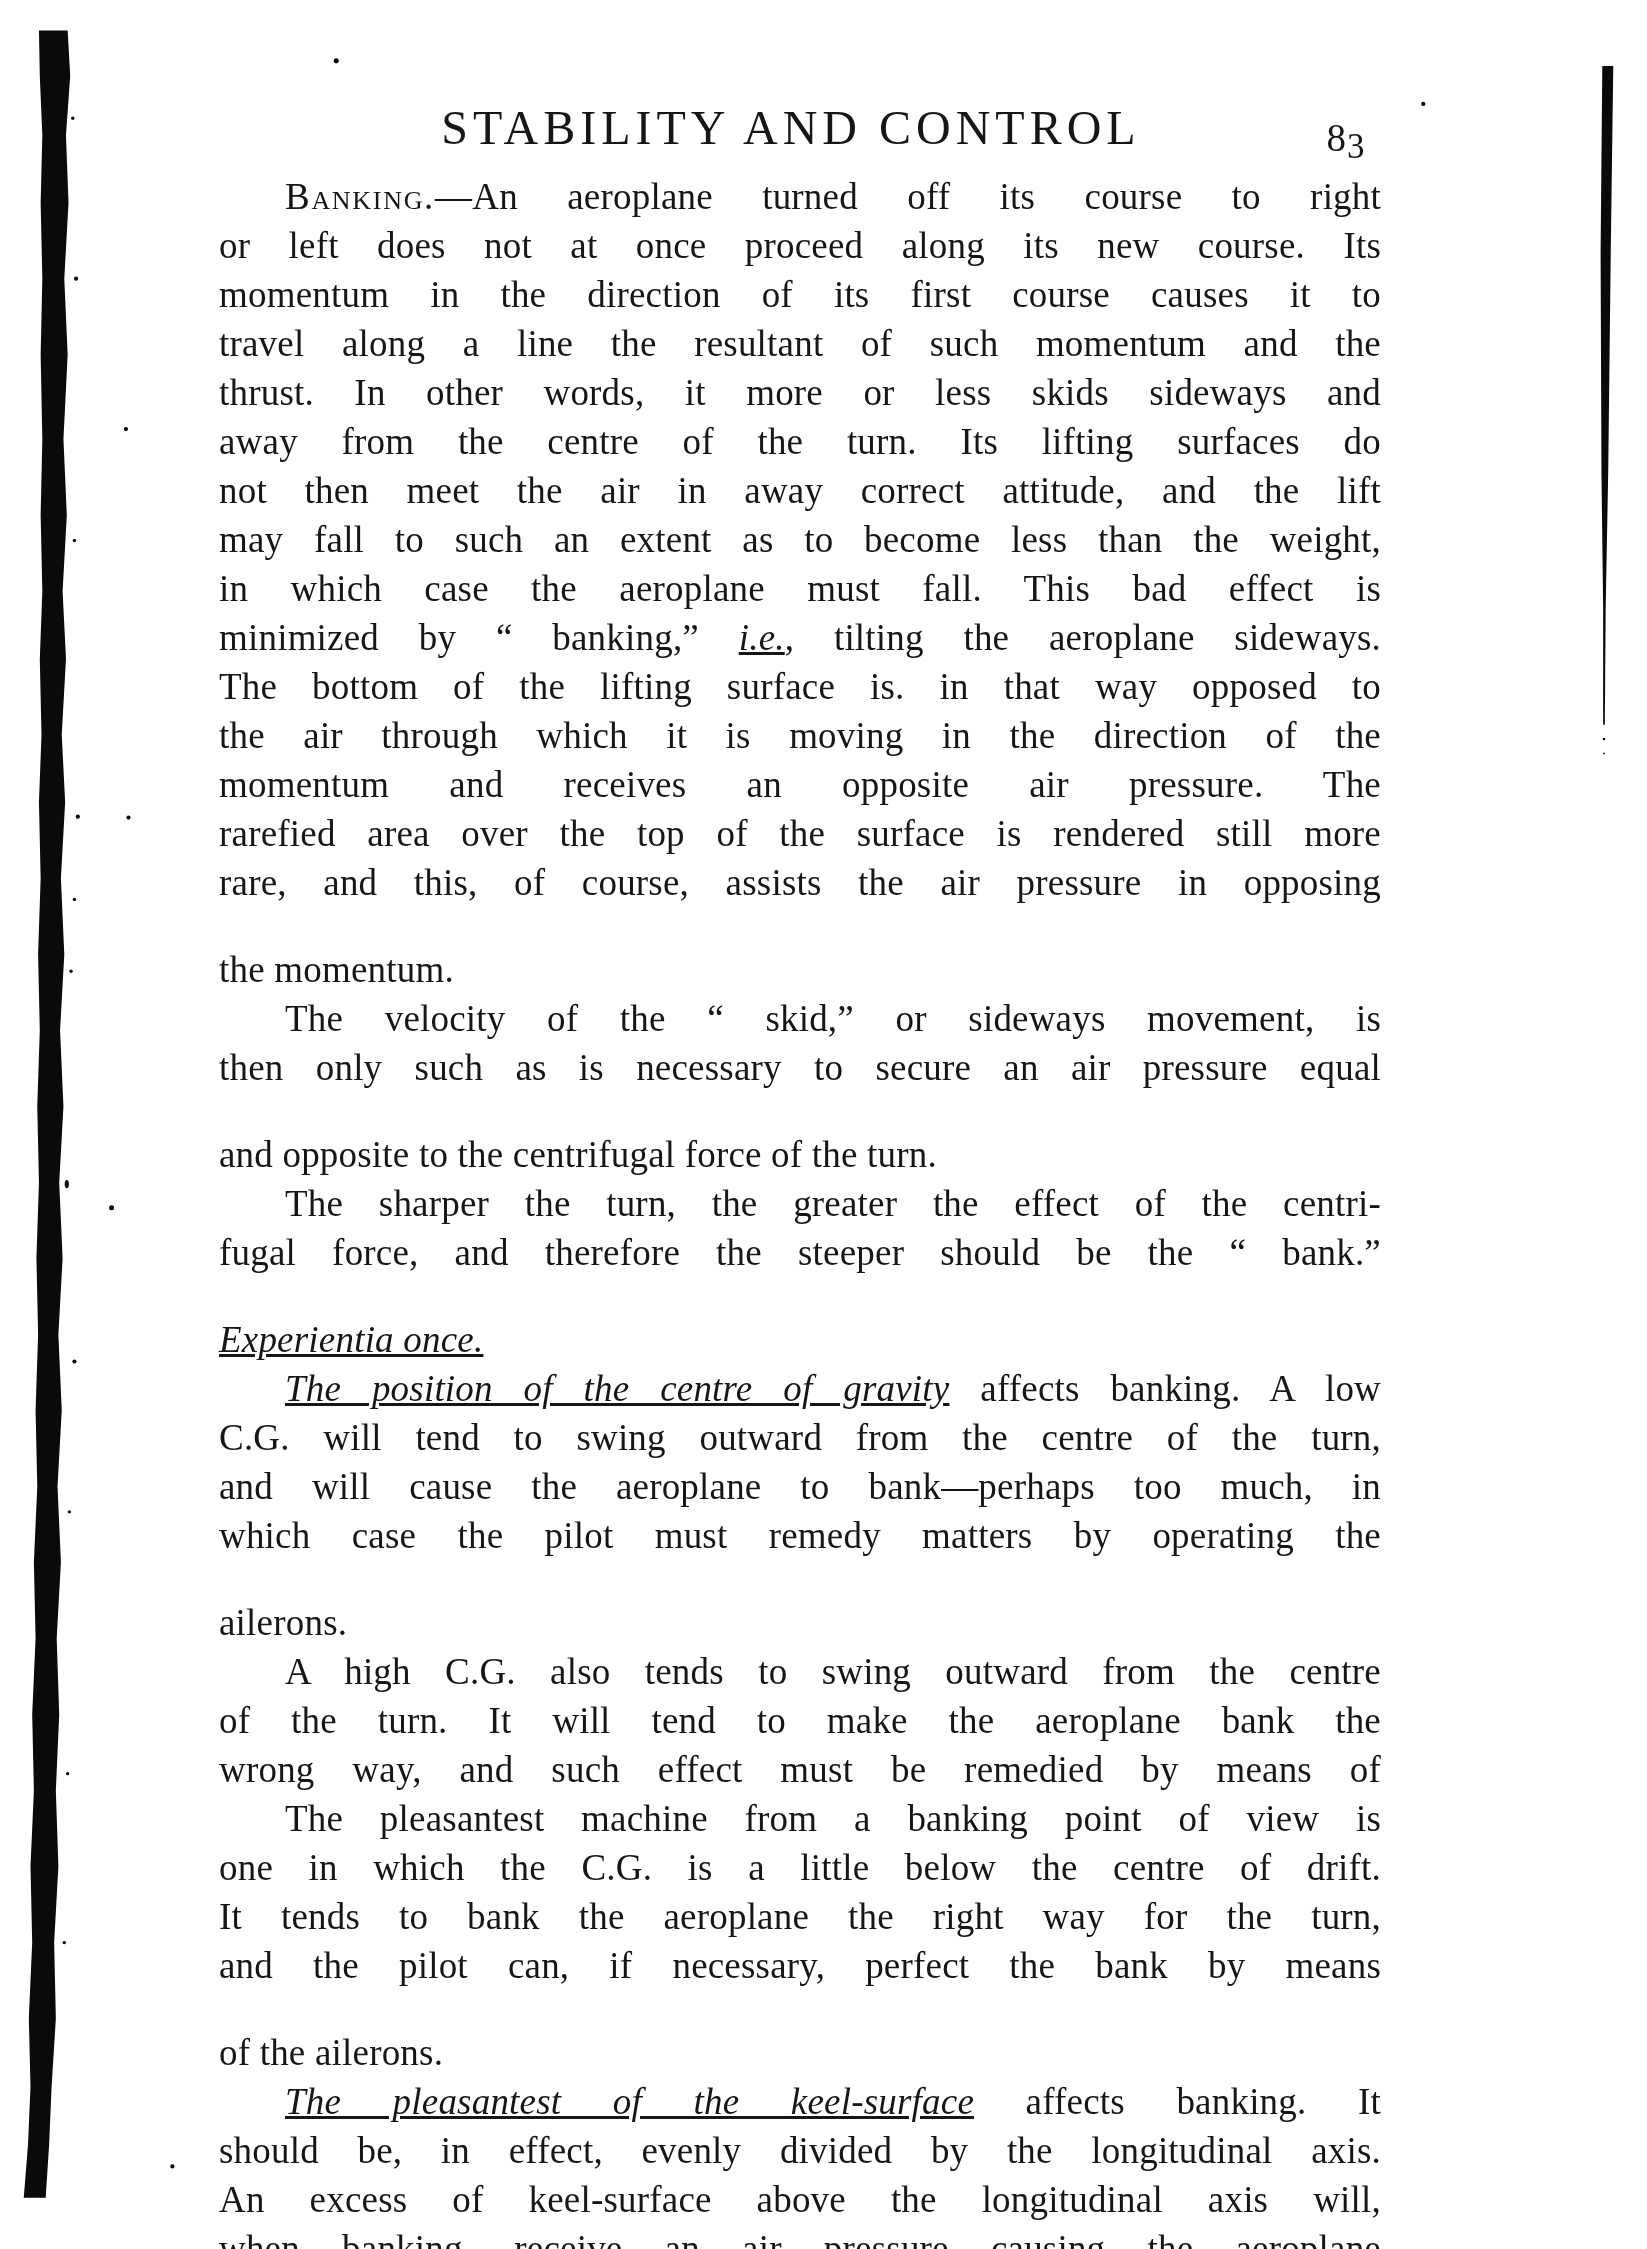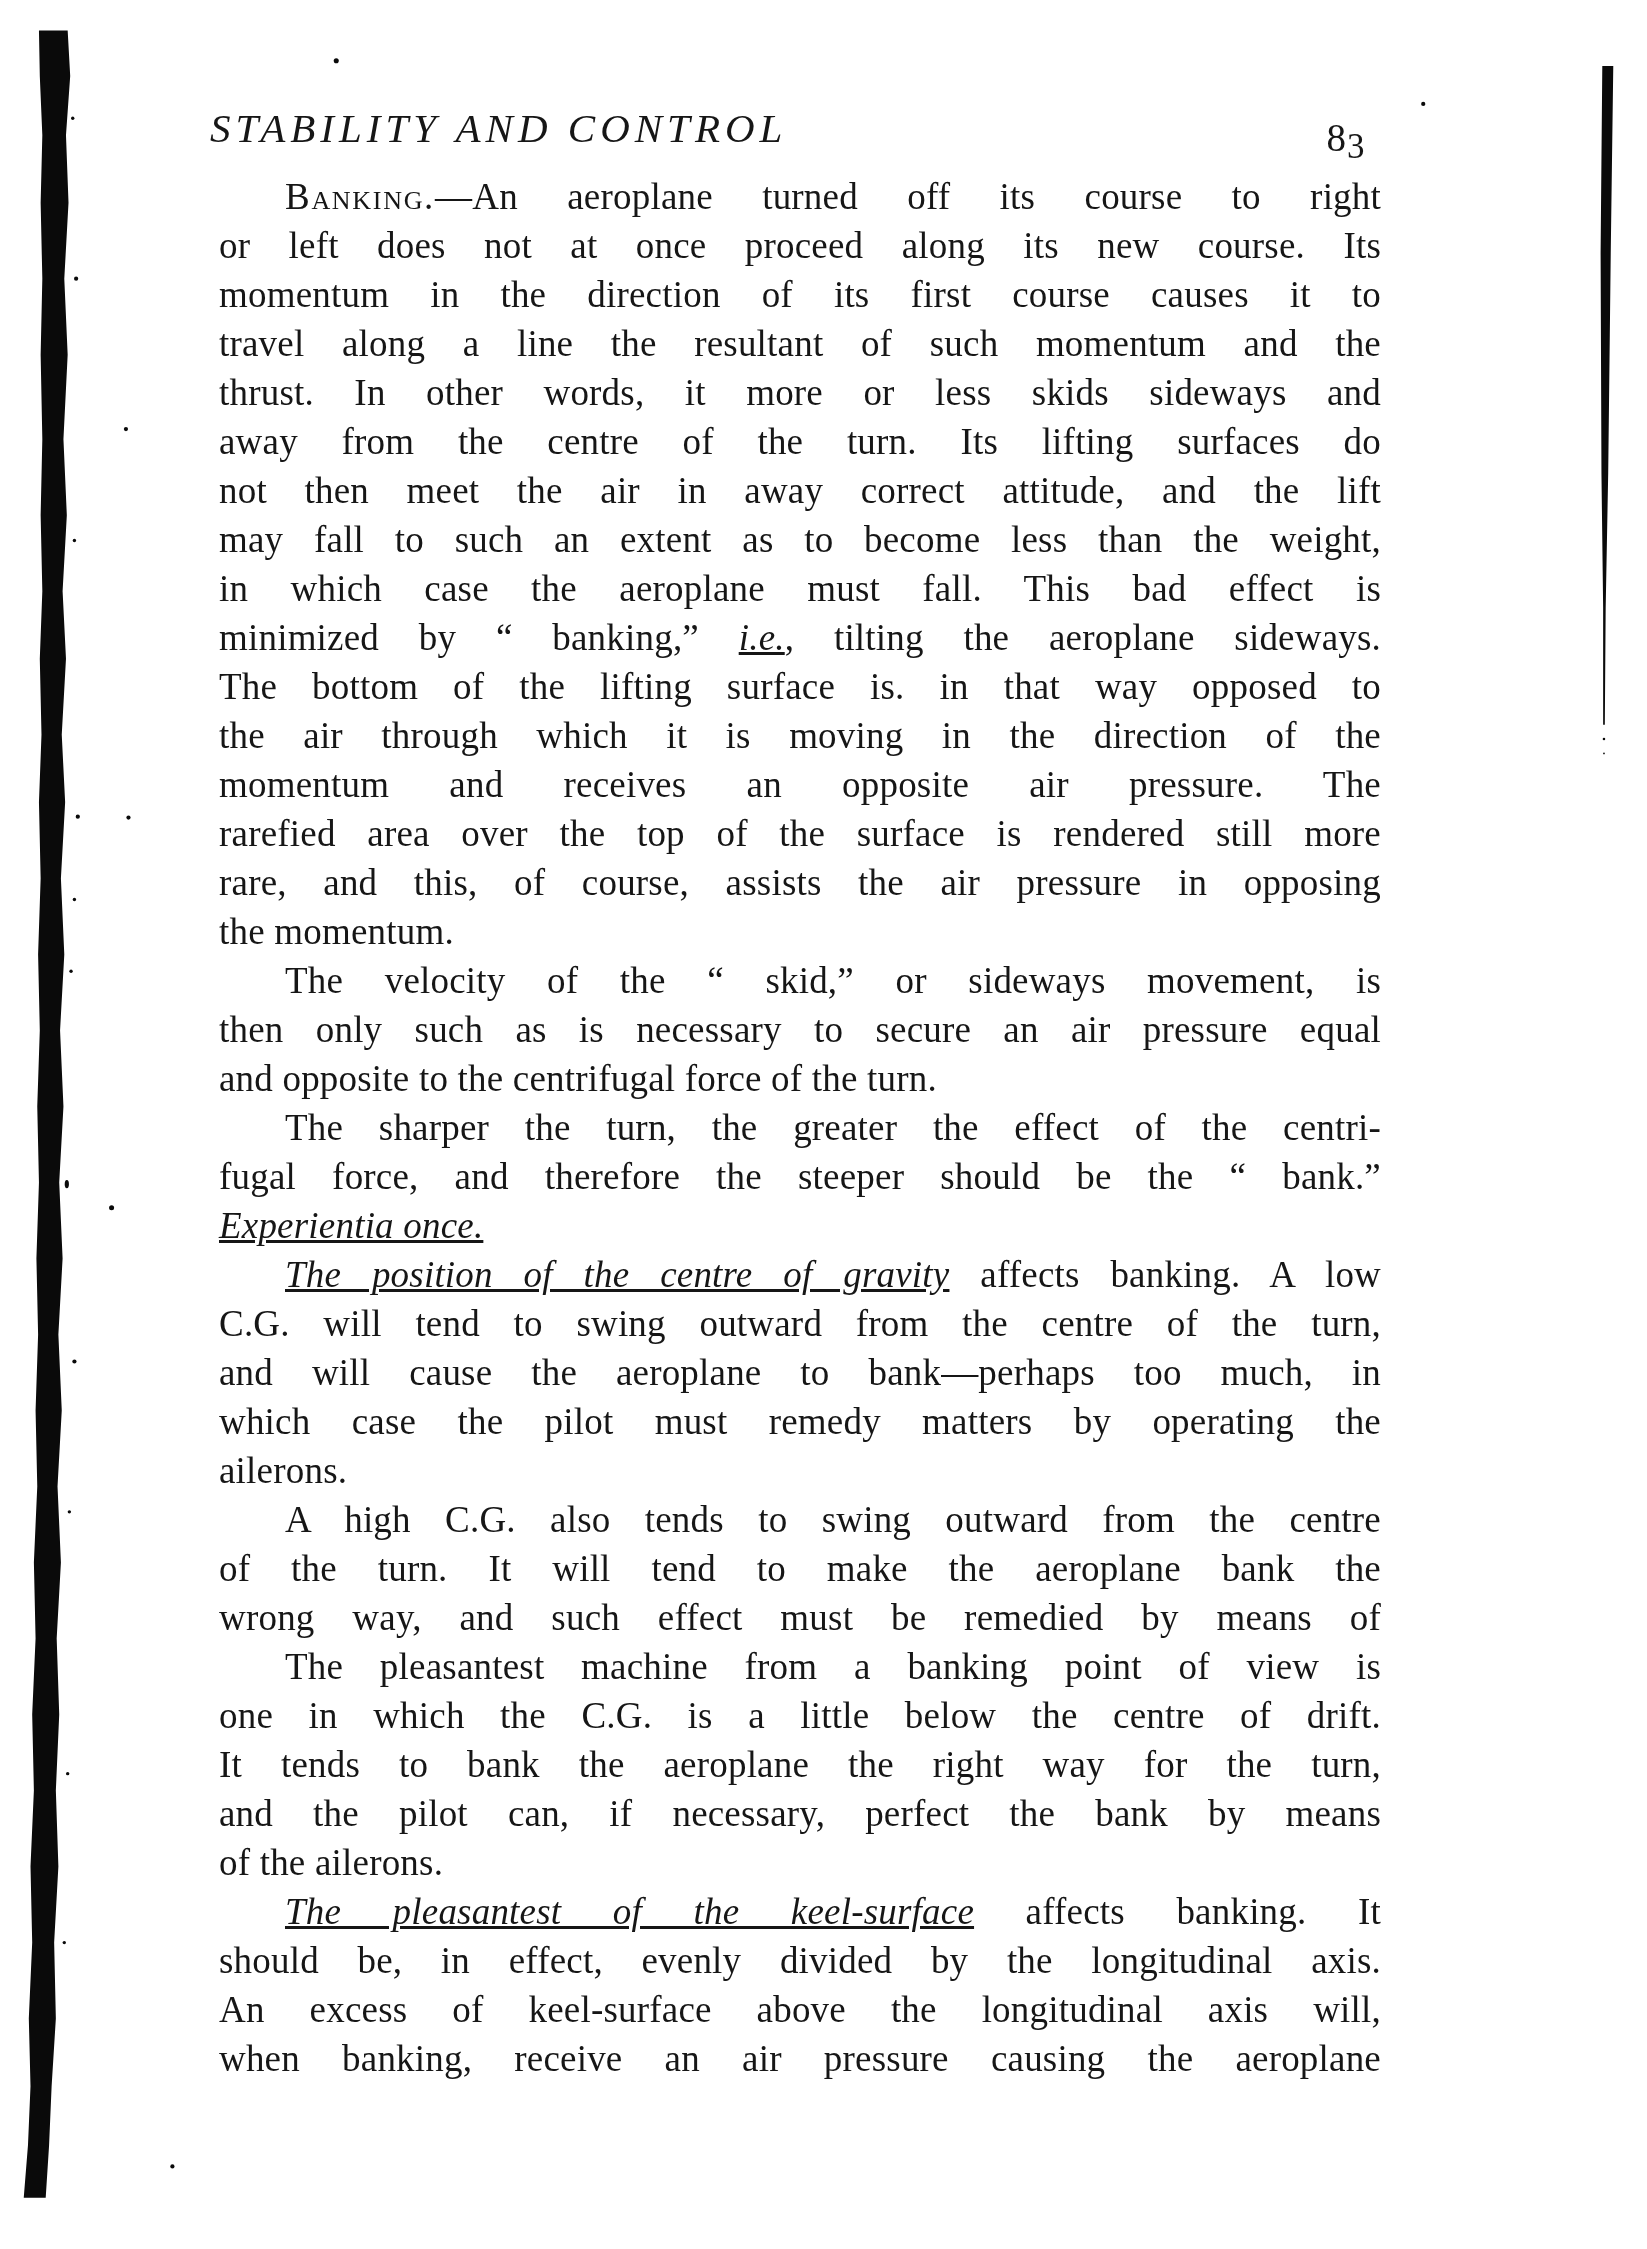"STABILITY AND CONTROL" .page-header-title { font-size: 41px -> 48px; font-style: italic -> none; text-align: none -> center }
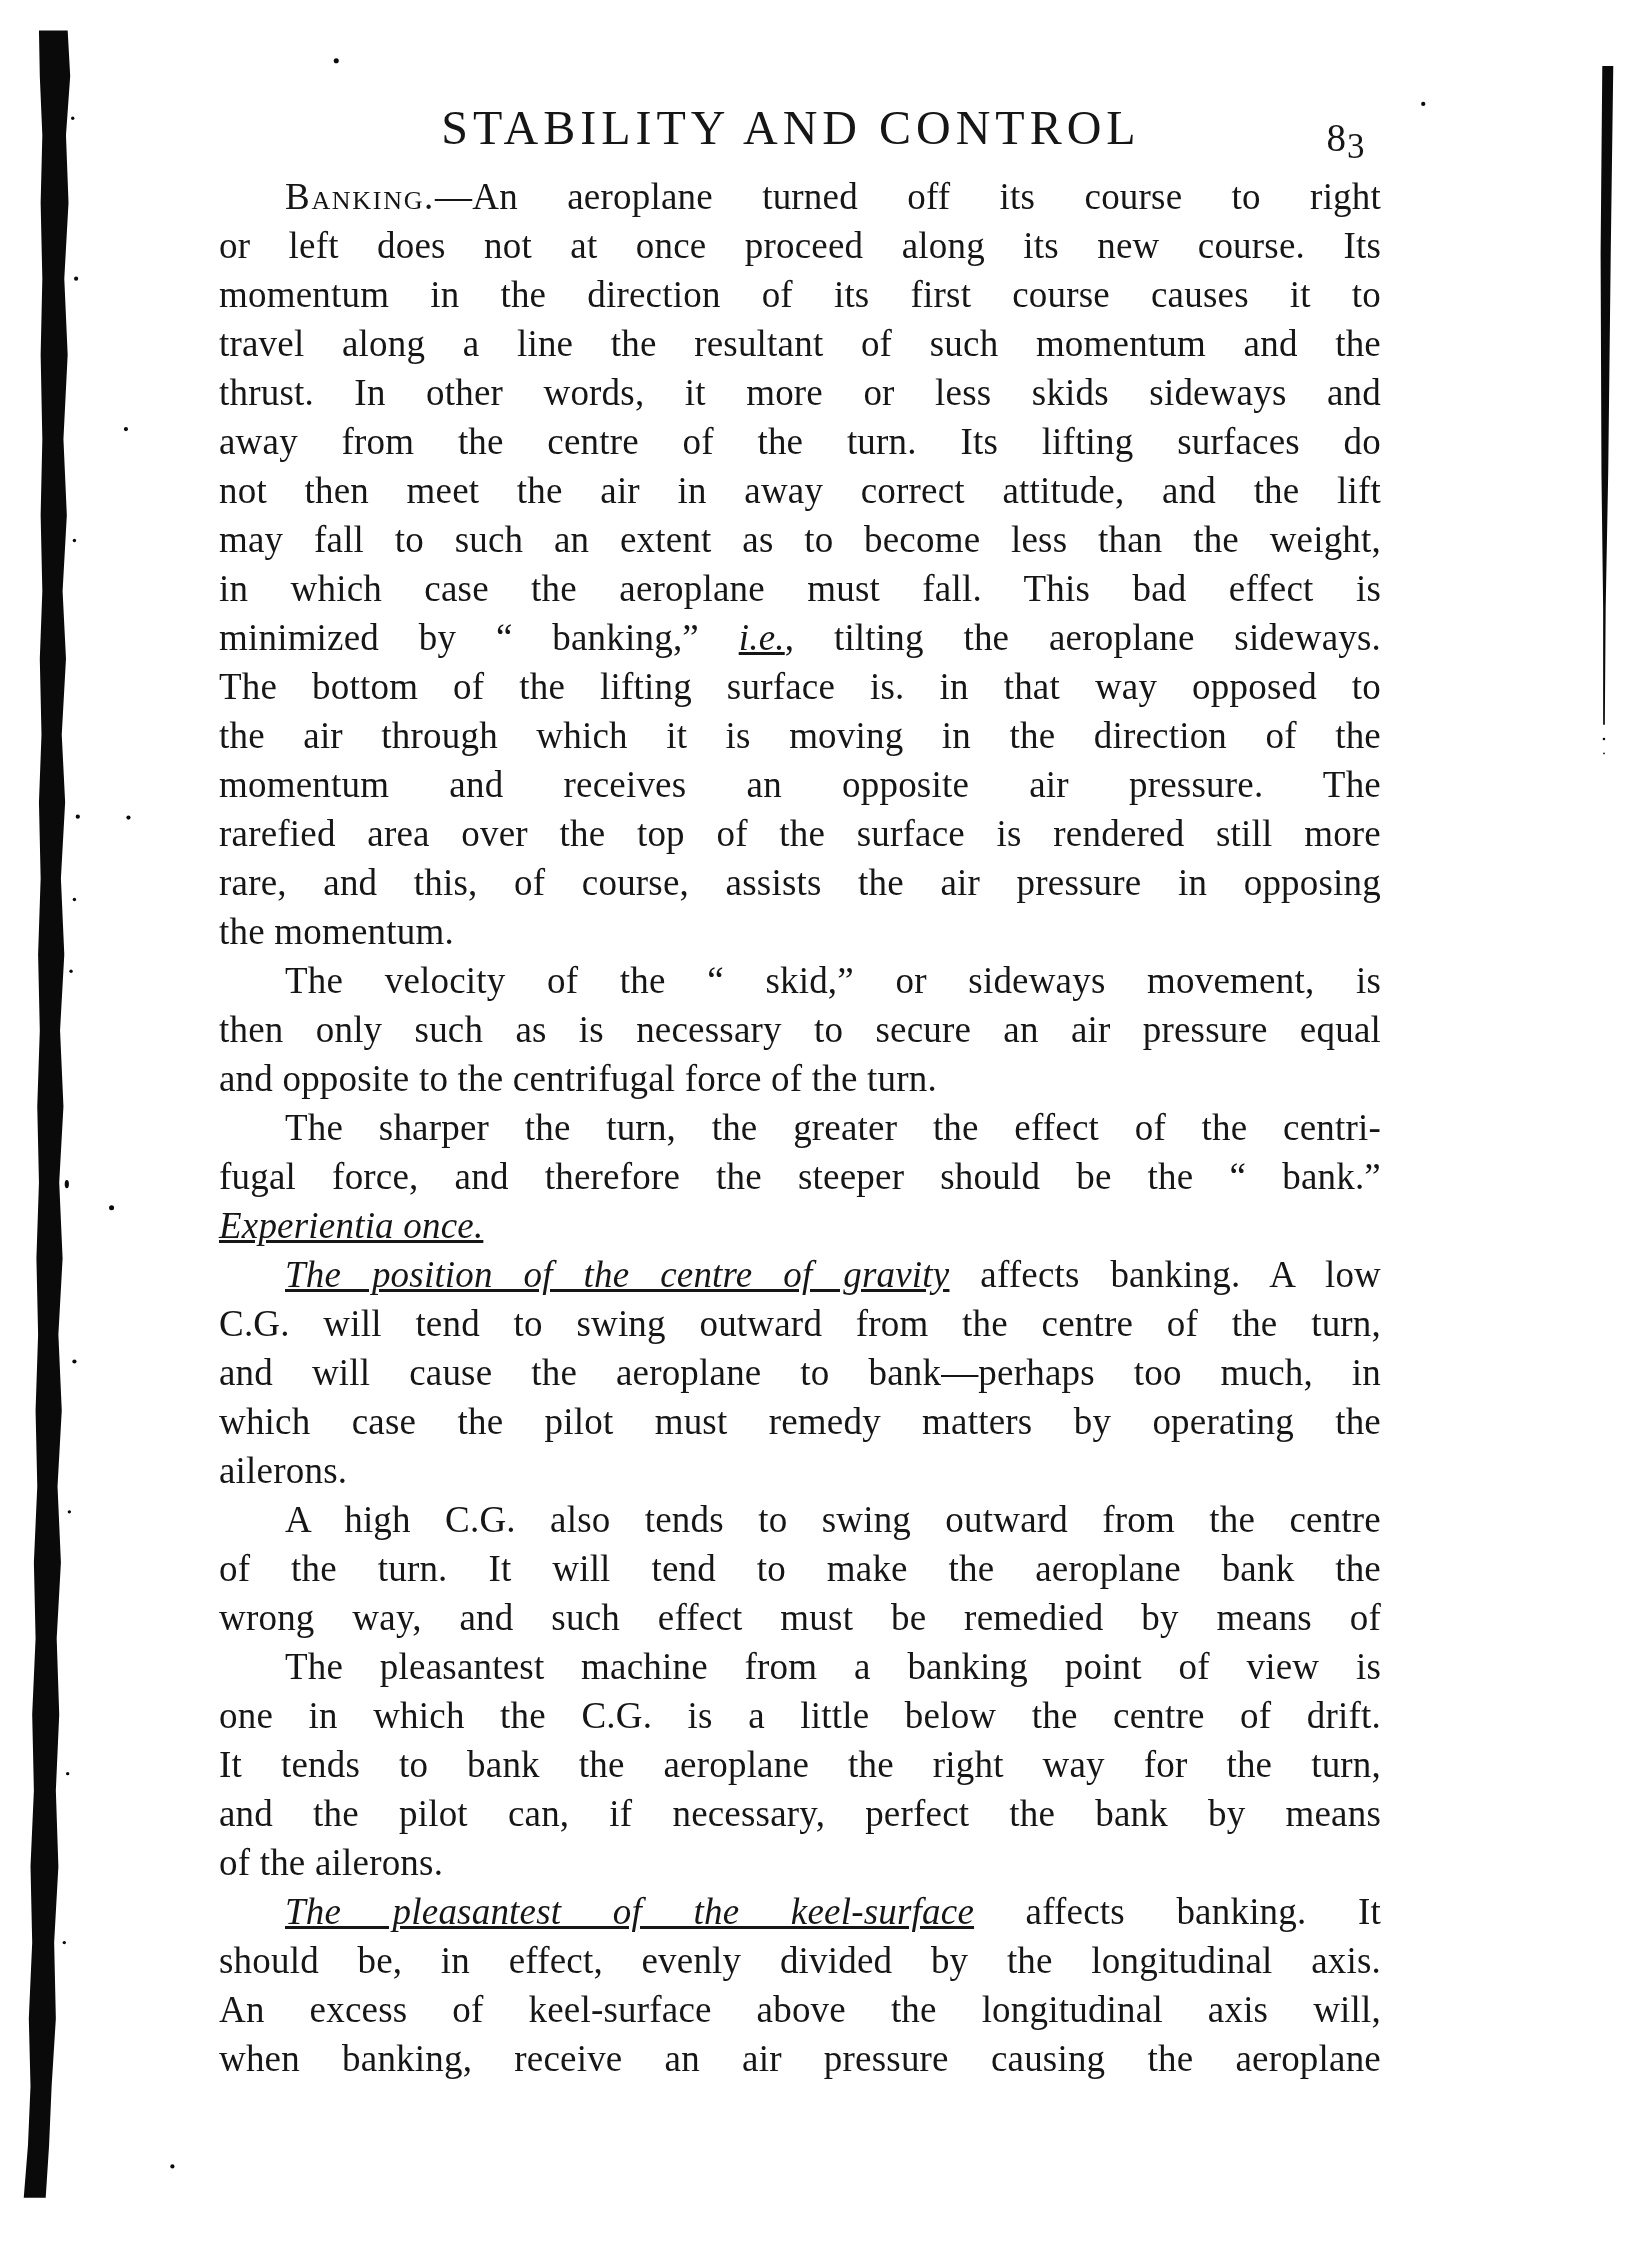"the momentum." .line.para-end { margin-top: none -> 38px }
